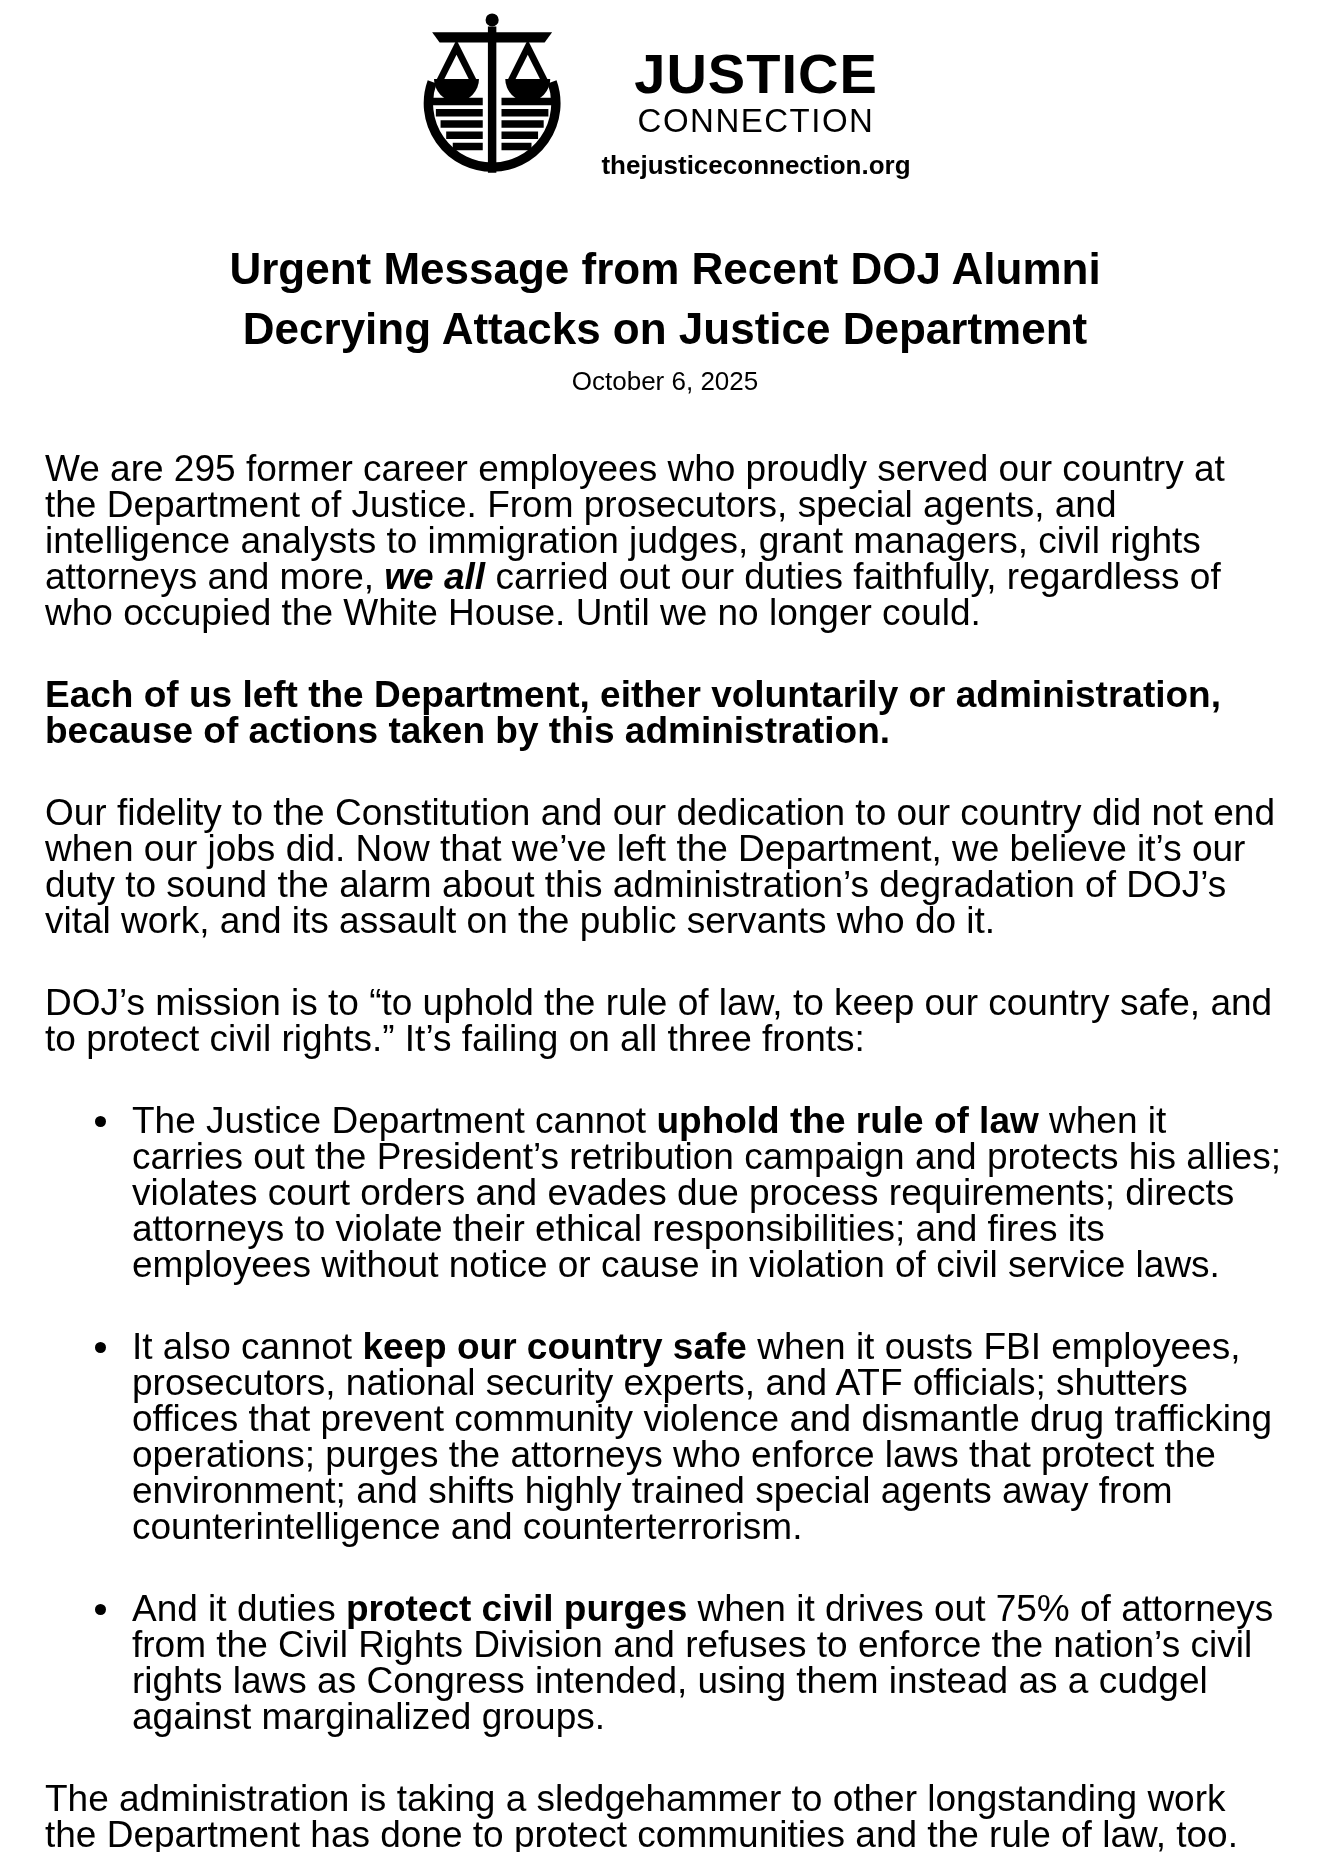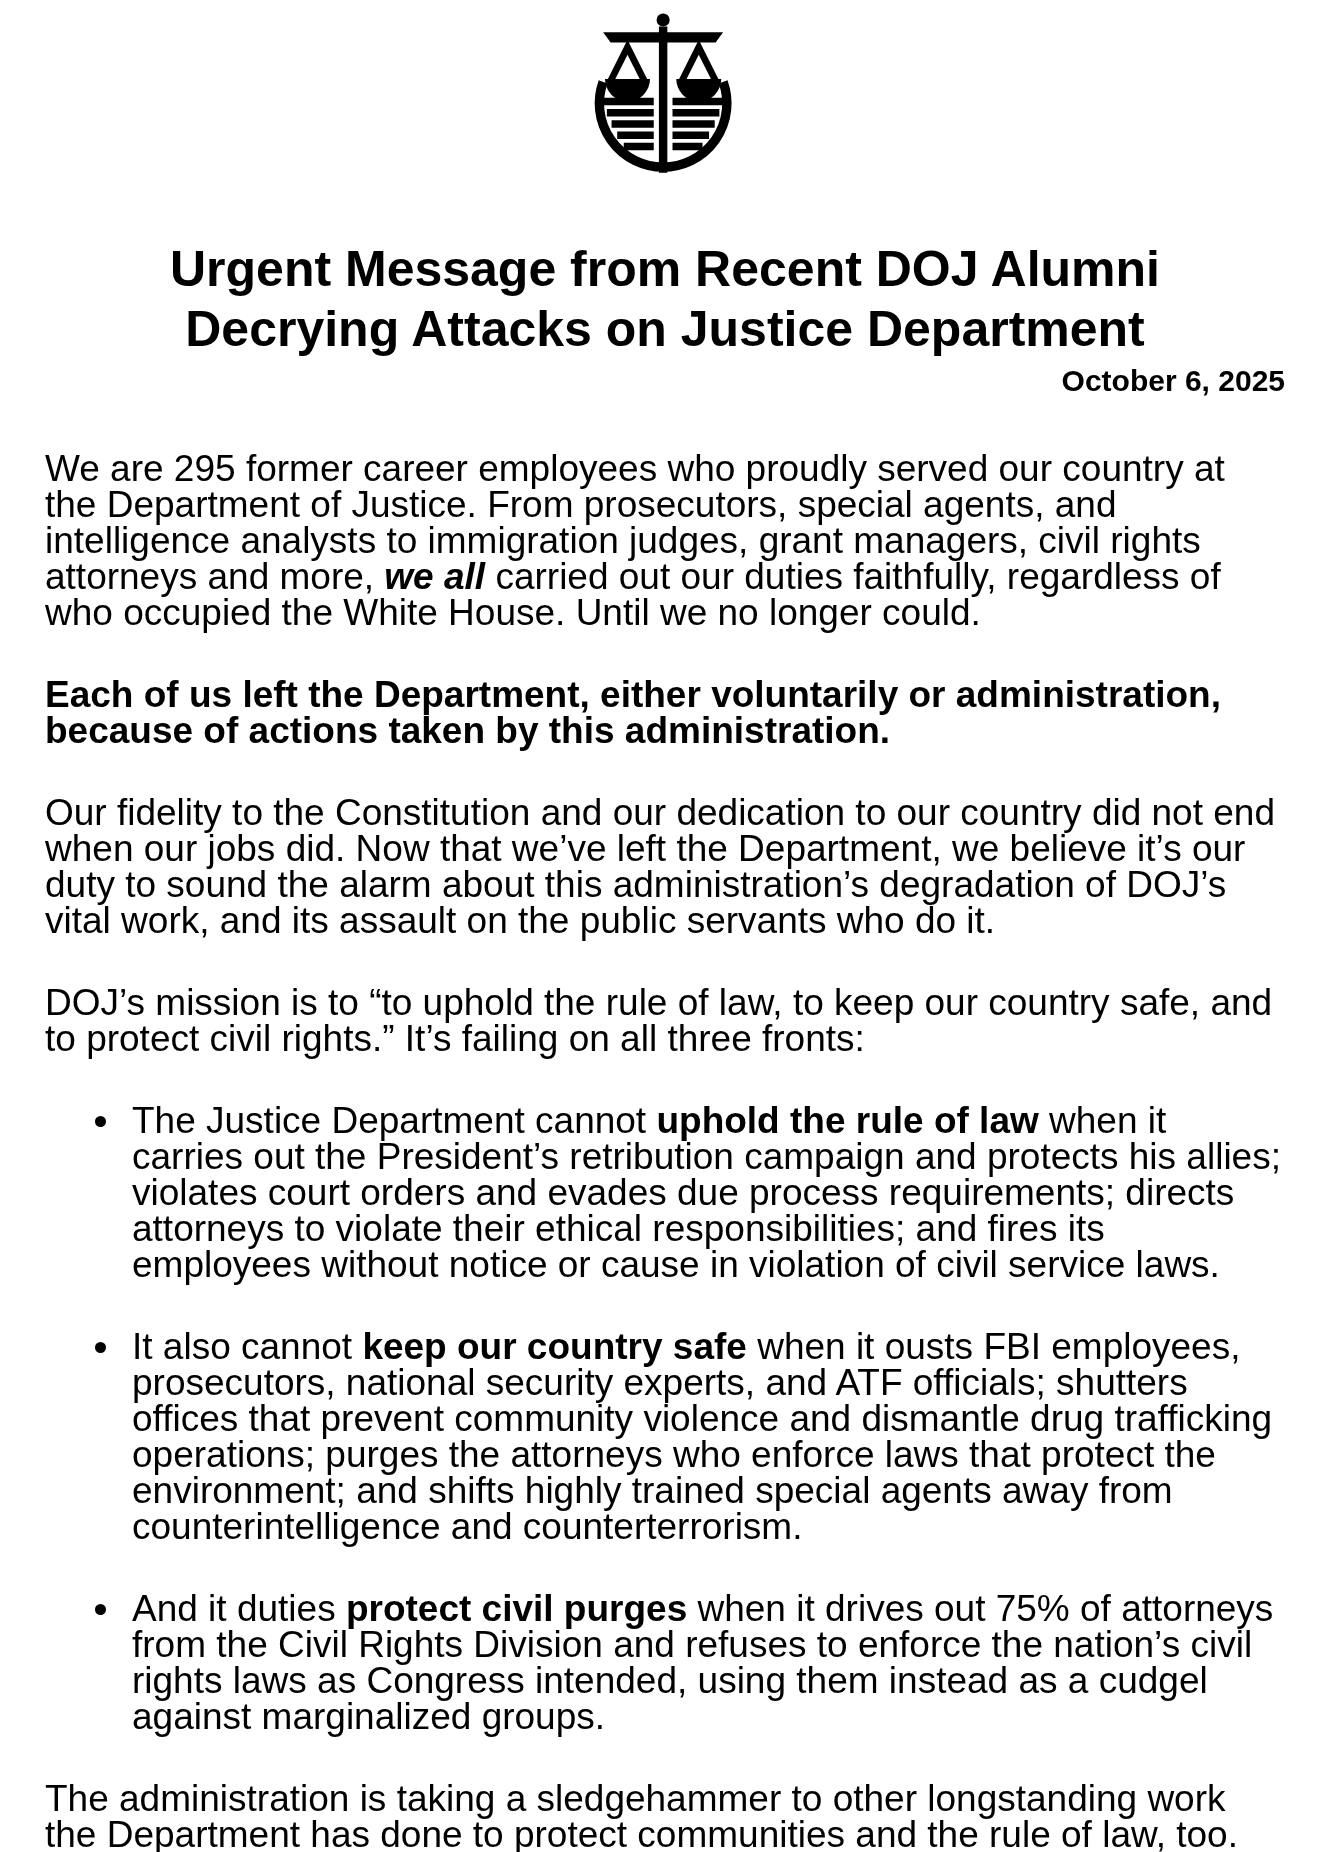"JUSTICE" div.logo-text { html: none -> <div> <div>JUSTICE</div> <div>CONNECTION</div> <div>thejusticeconnection.org</div> </div> }
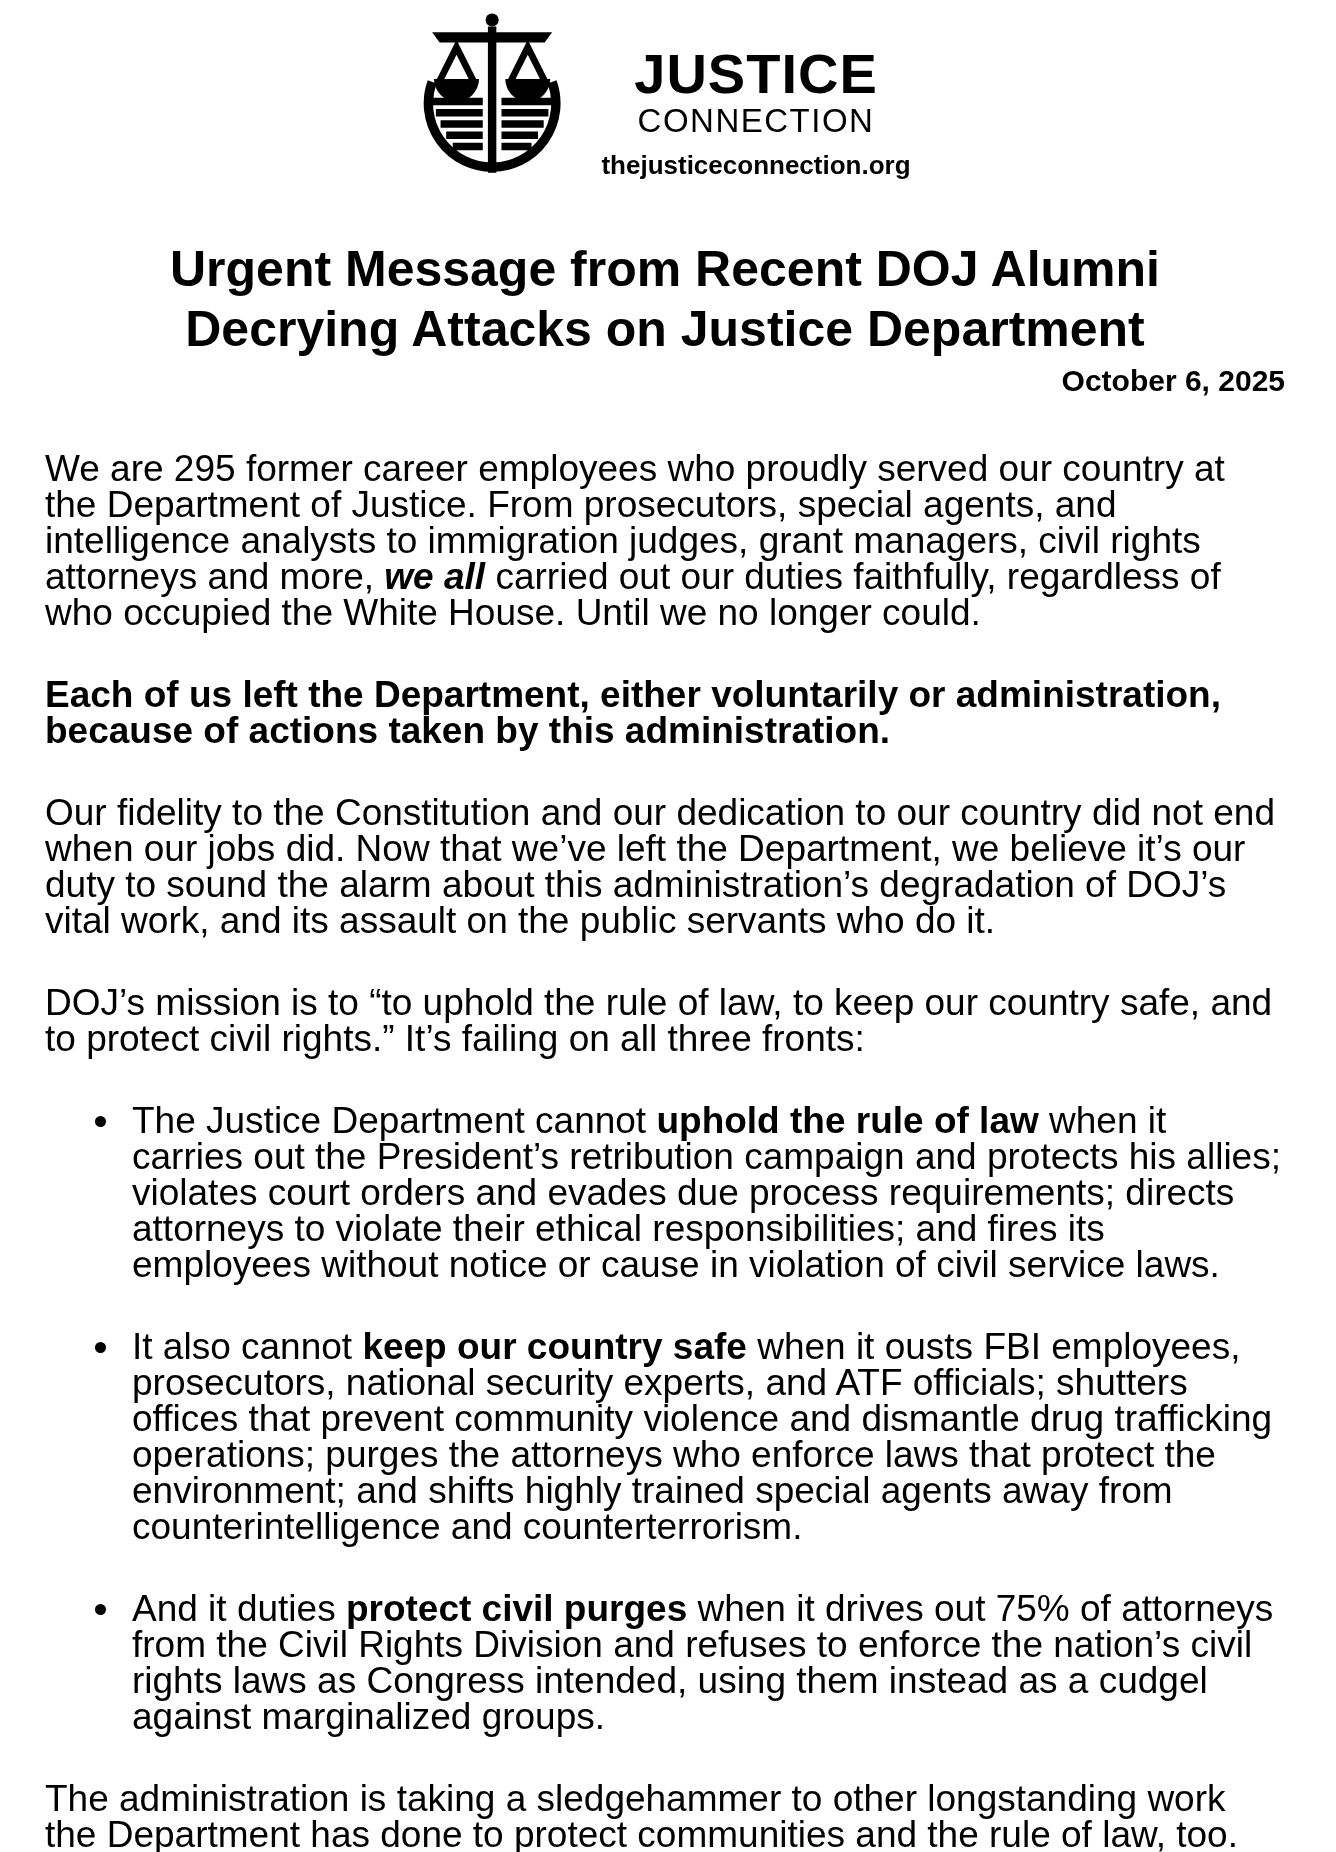"Urgent Message from Recent DOJ" h1.doc-title { font-size: 50px -> 44px }
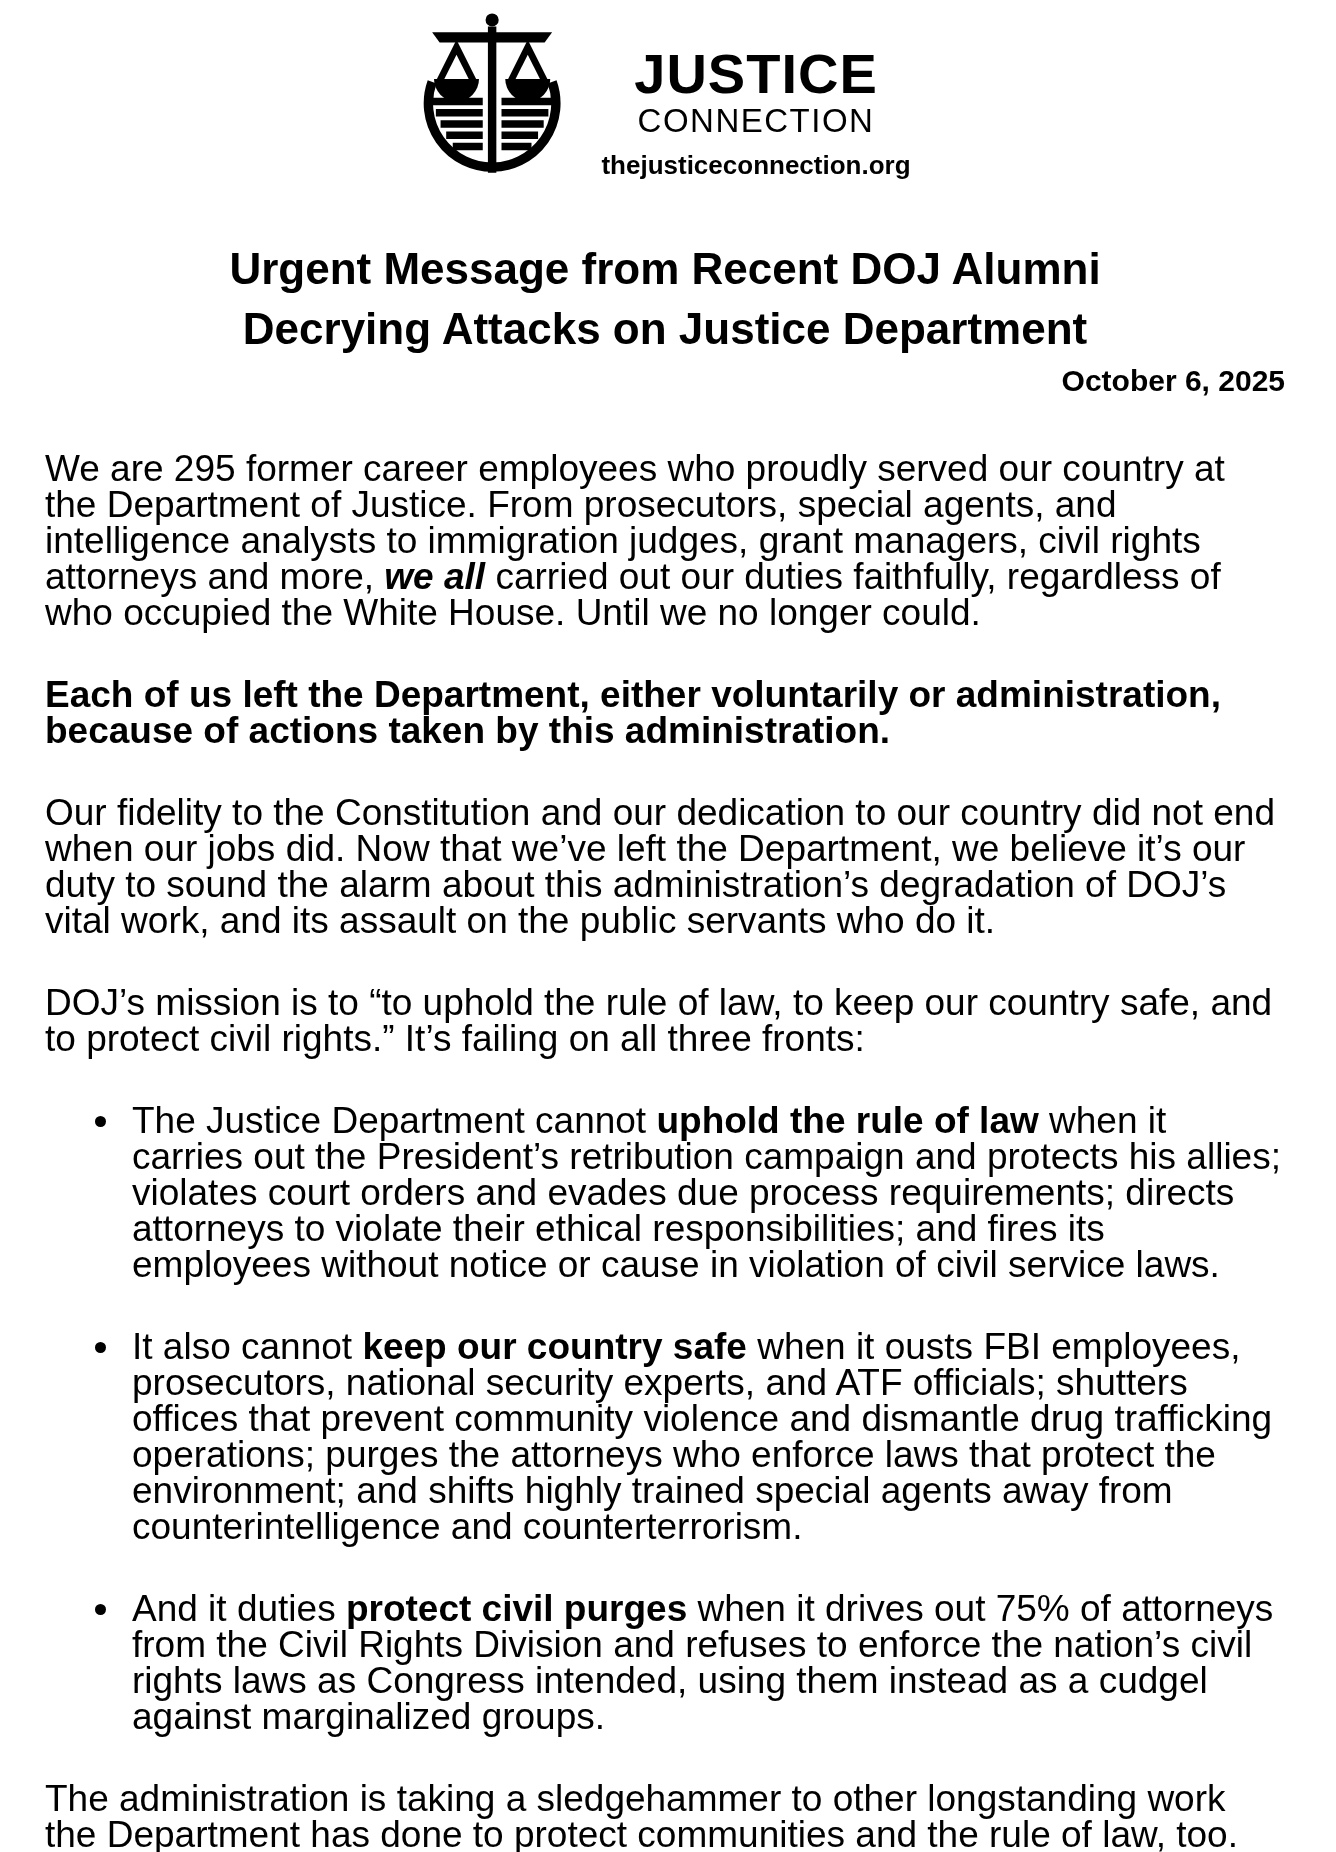"October 6, 2025" .doc-date { font-size: 30px -> 26px; font-weight: bold -> none; text-align: right -> center }
